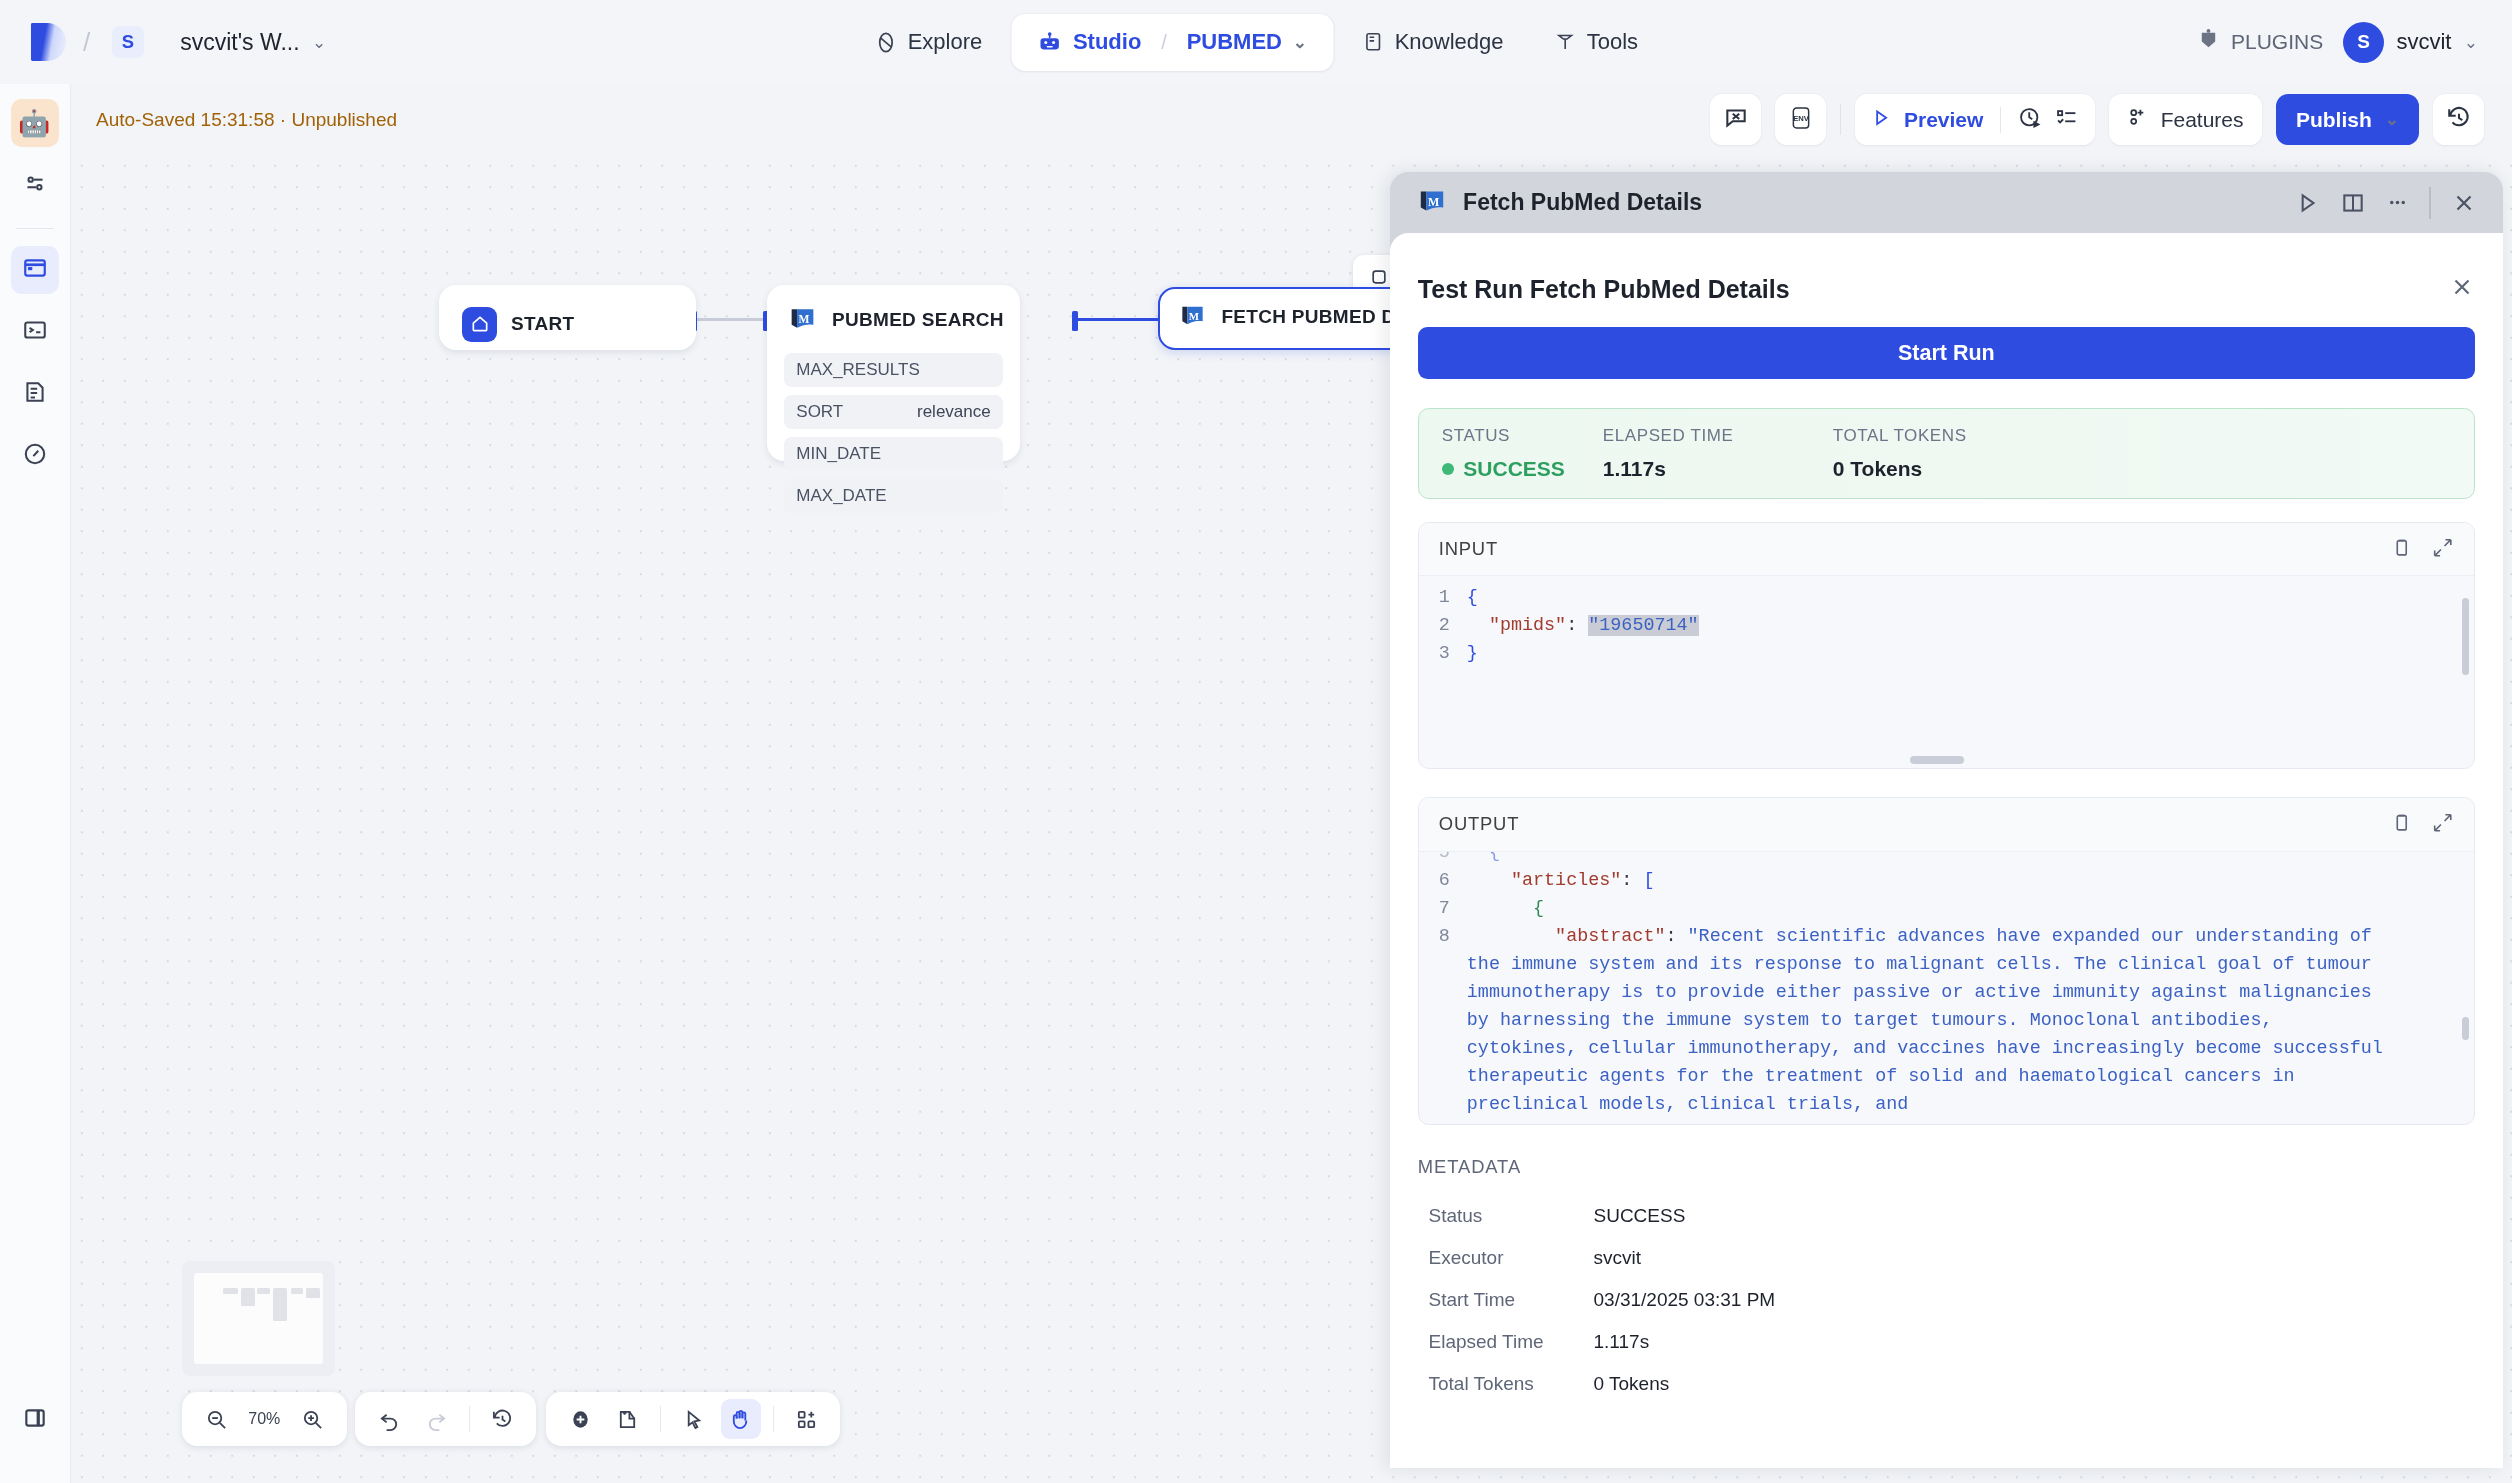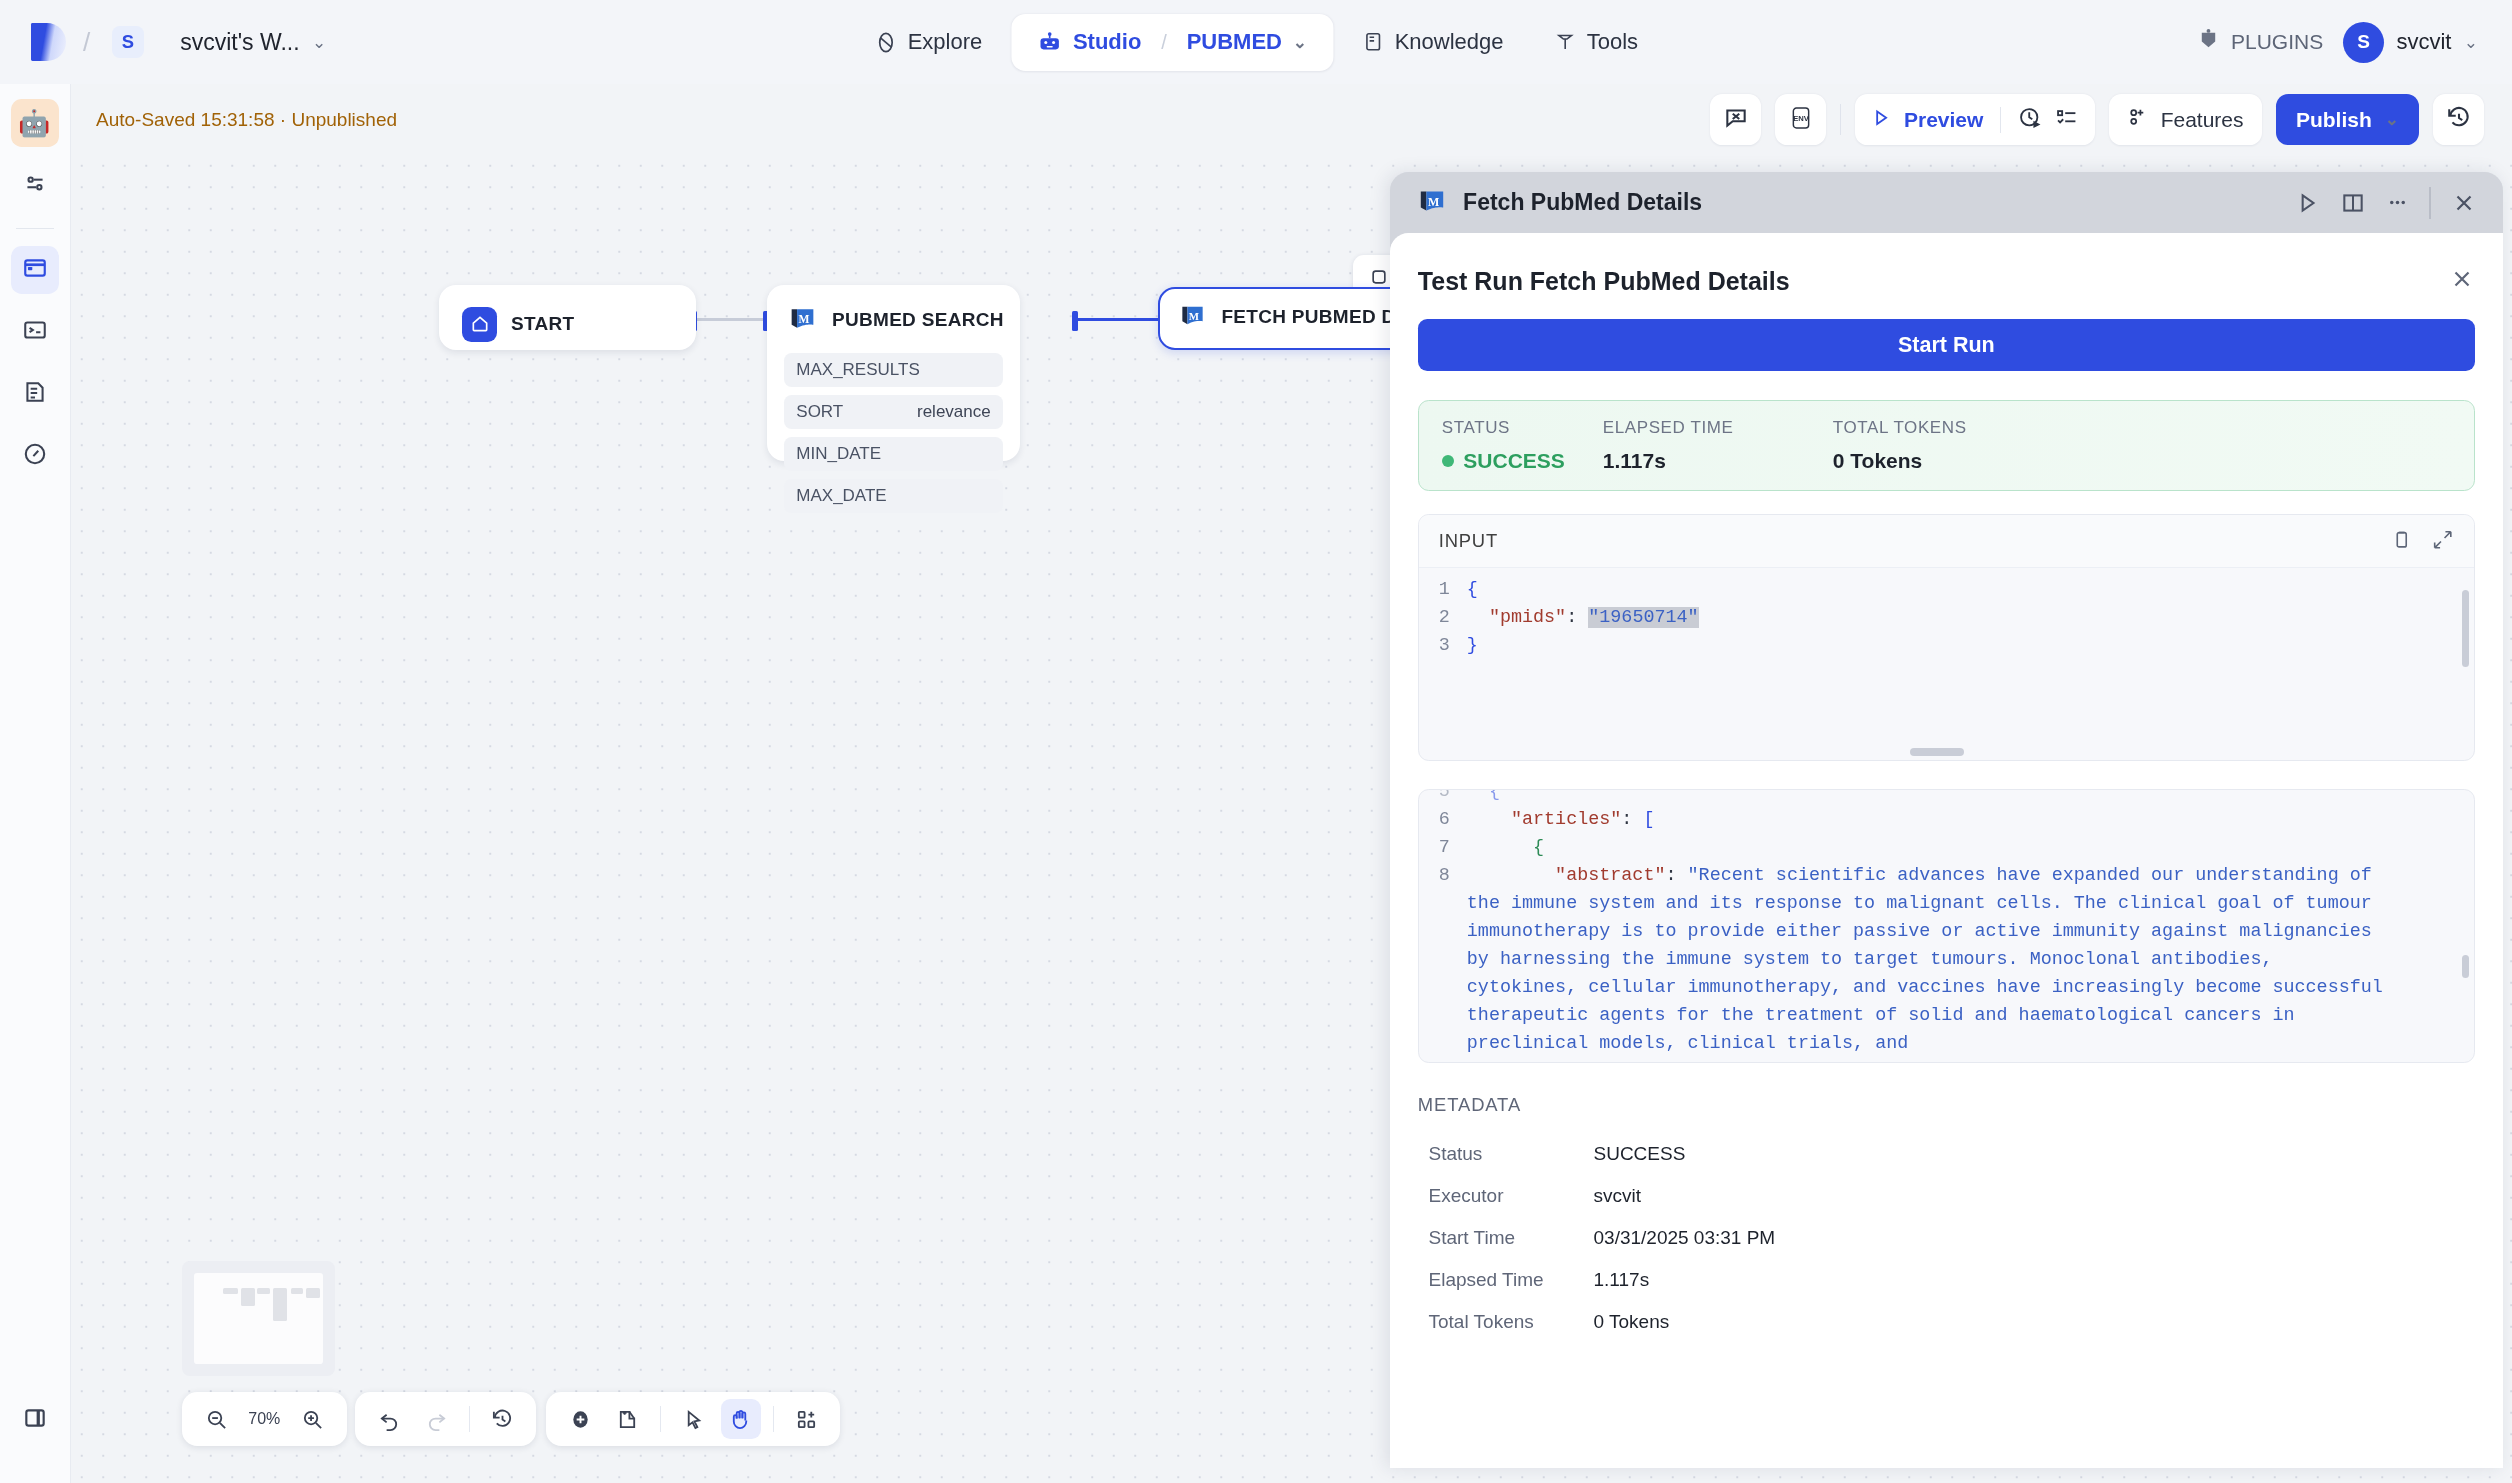"Test Run Fetch PubMed Details" .testrun { padding: 4px 28px -> 12px 28px }
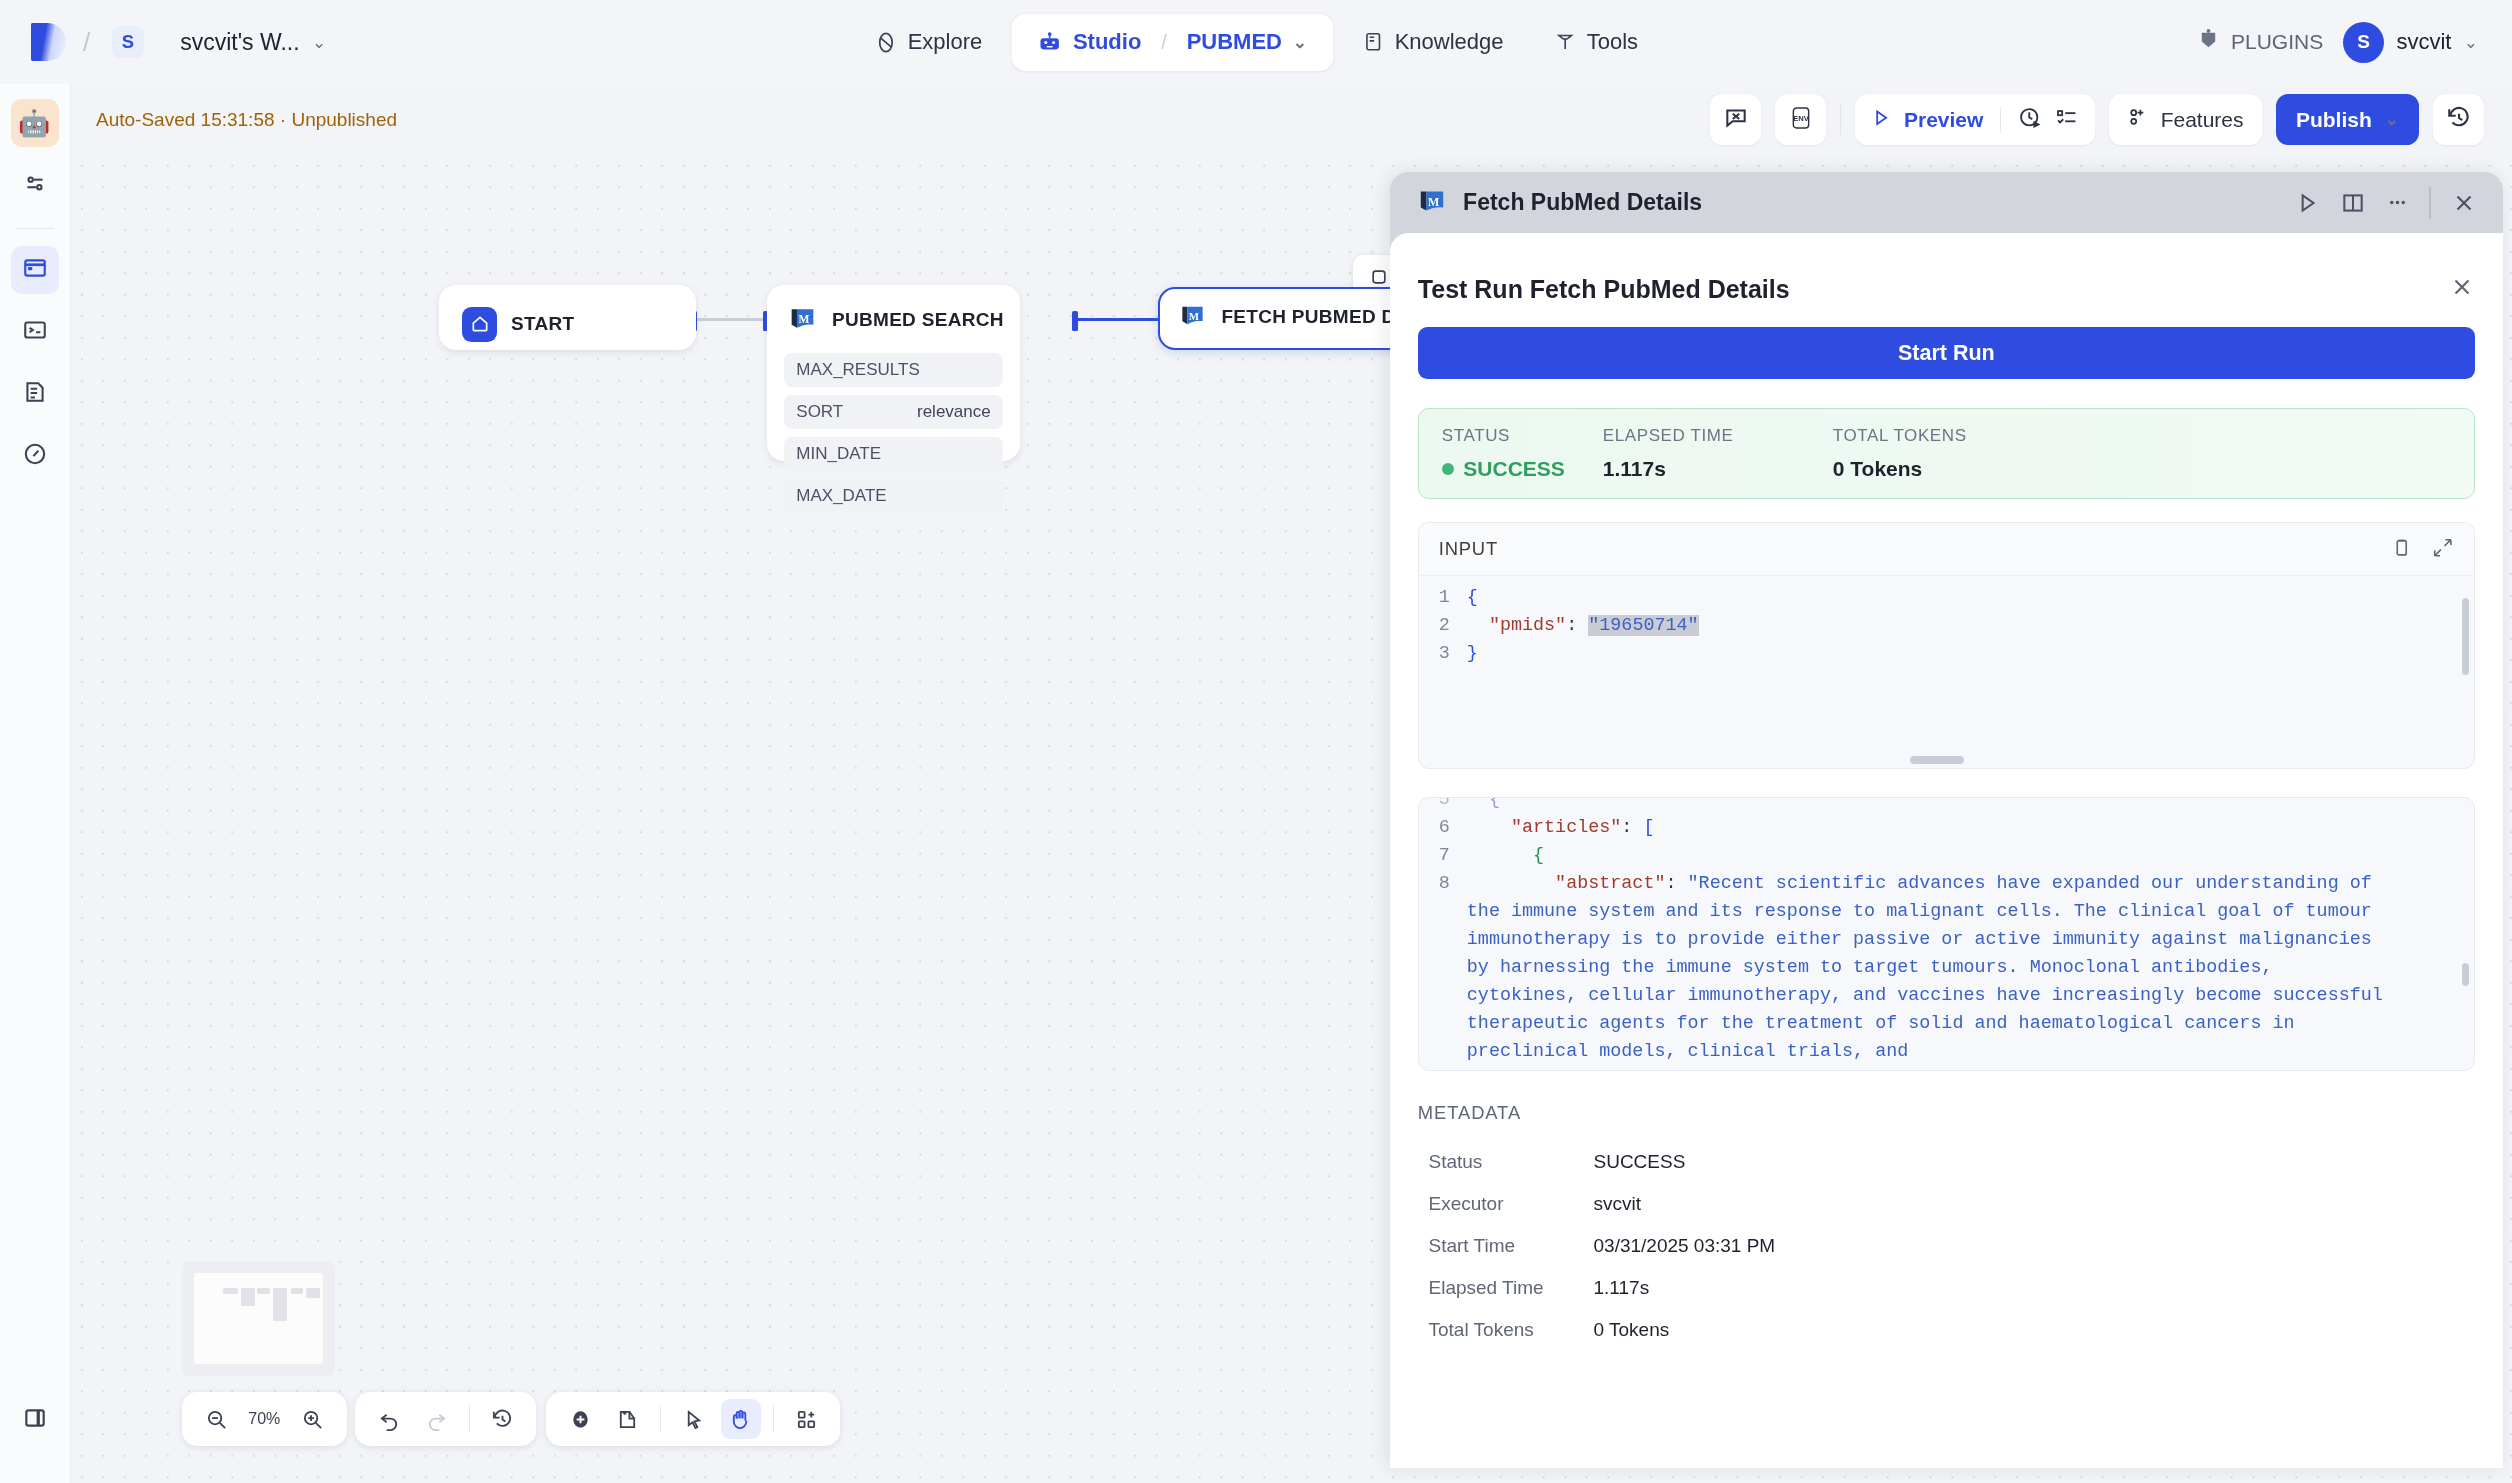"OUTPUT" div.cb-head { html: none -> <div> <span>OUTPUT</span> <span> <span> <svg> <rect></rect> <path></path> </svg> </span> <span> <svg> <path></path> <path></path> </svg> </span> </span> </div> }
